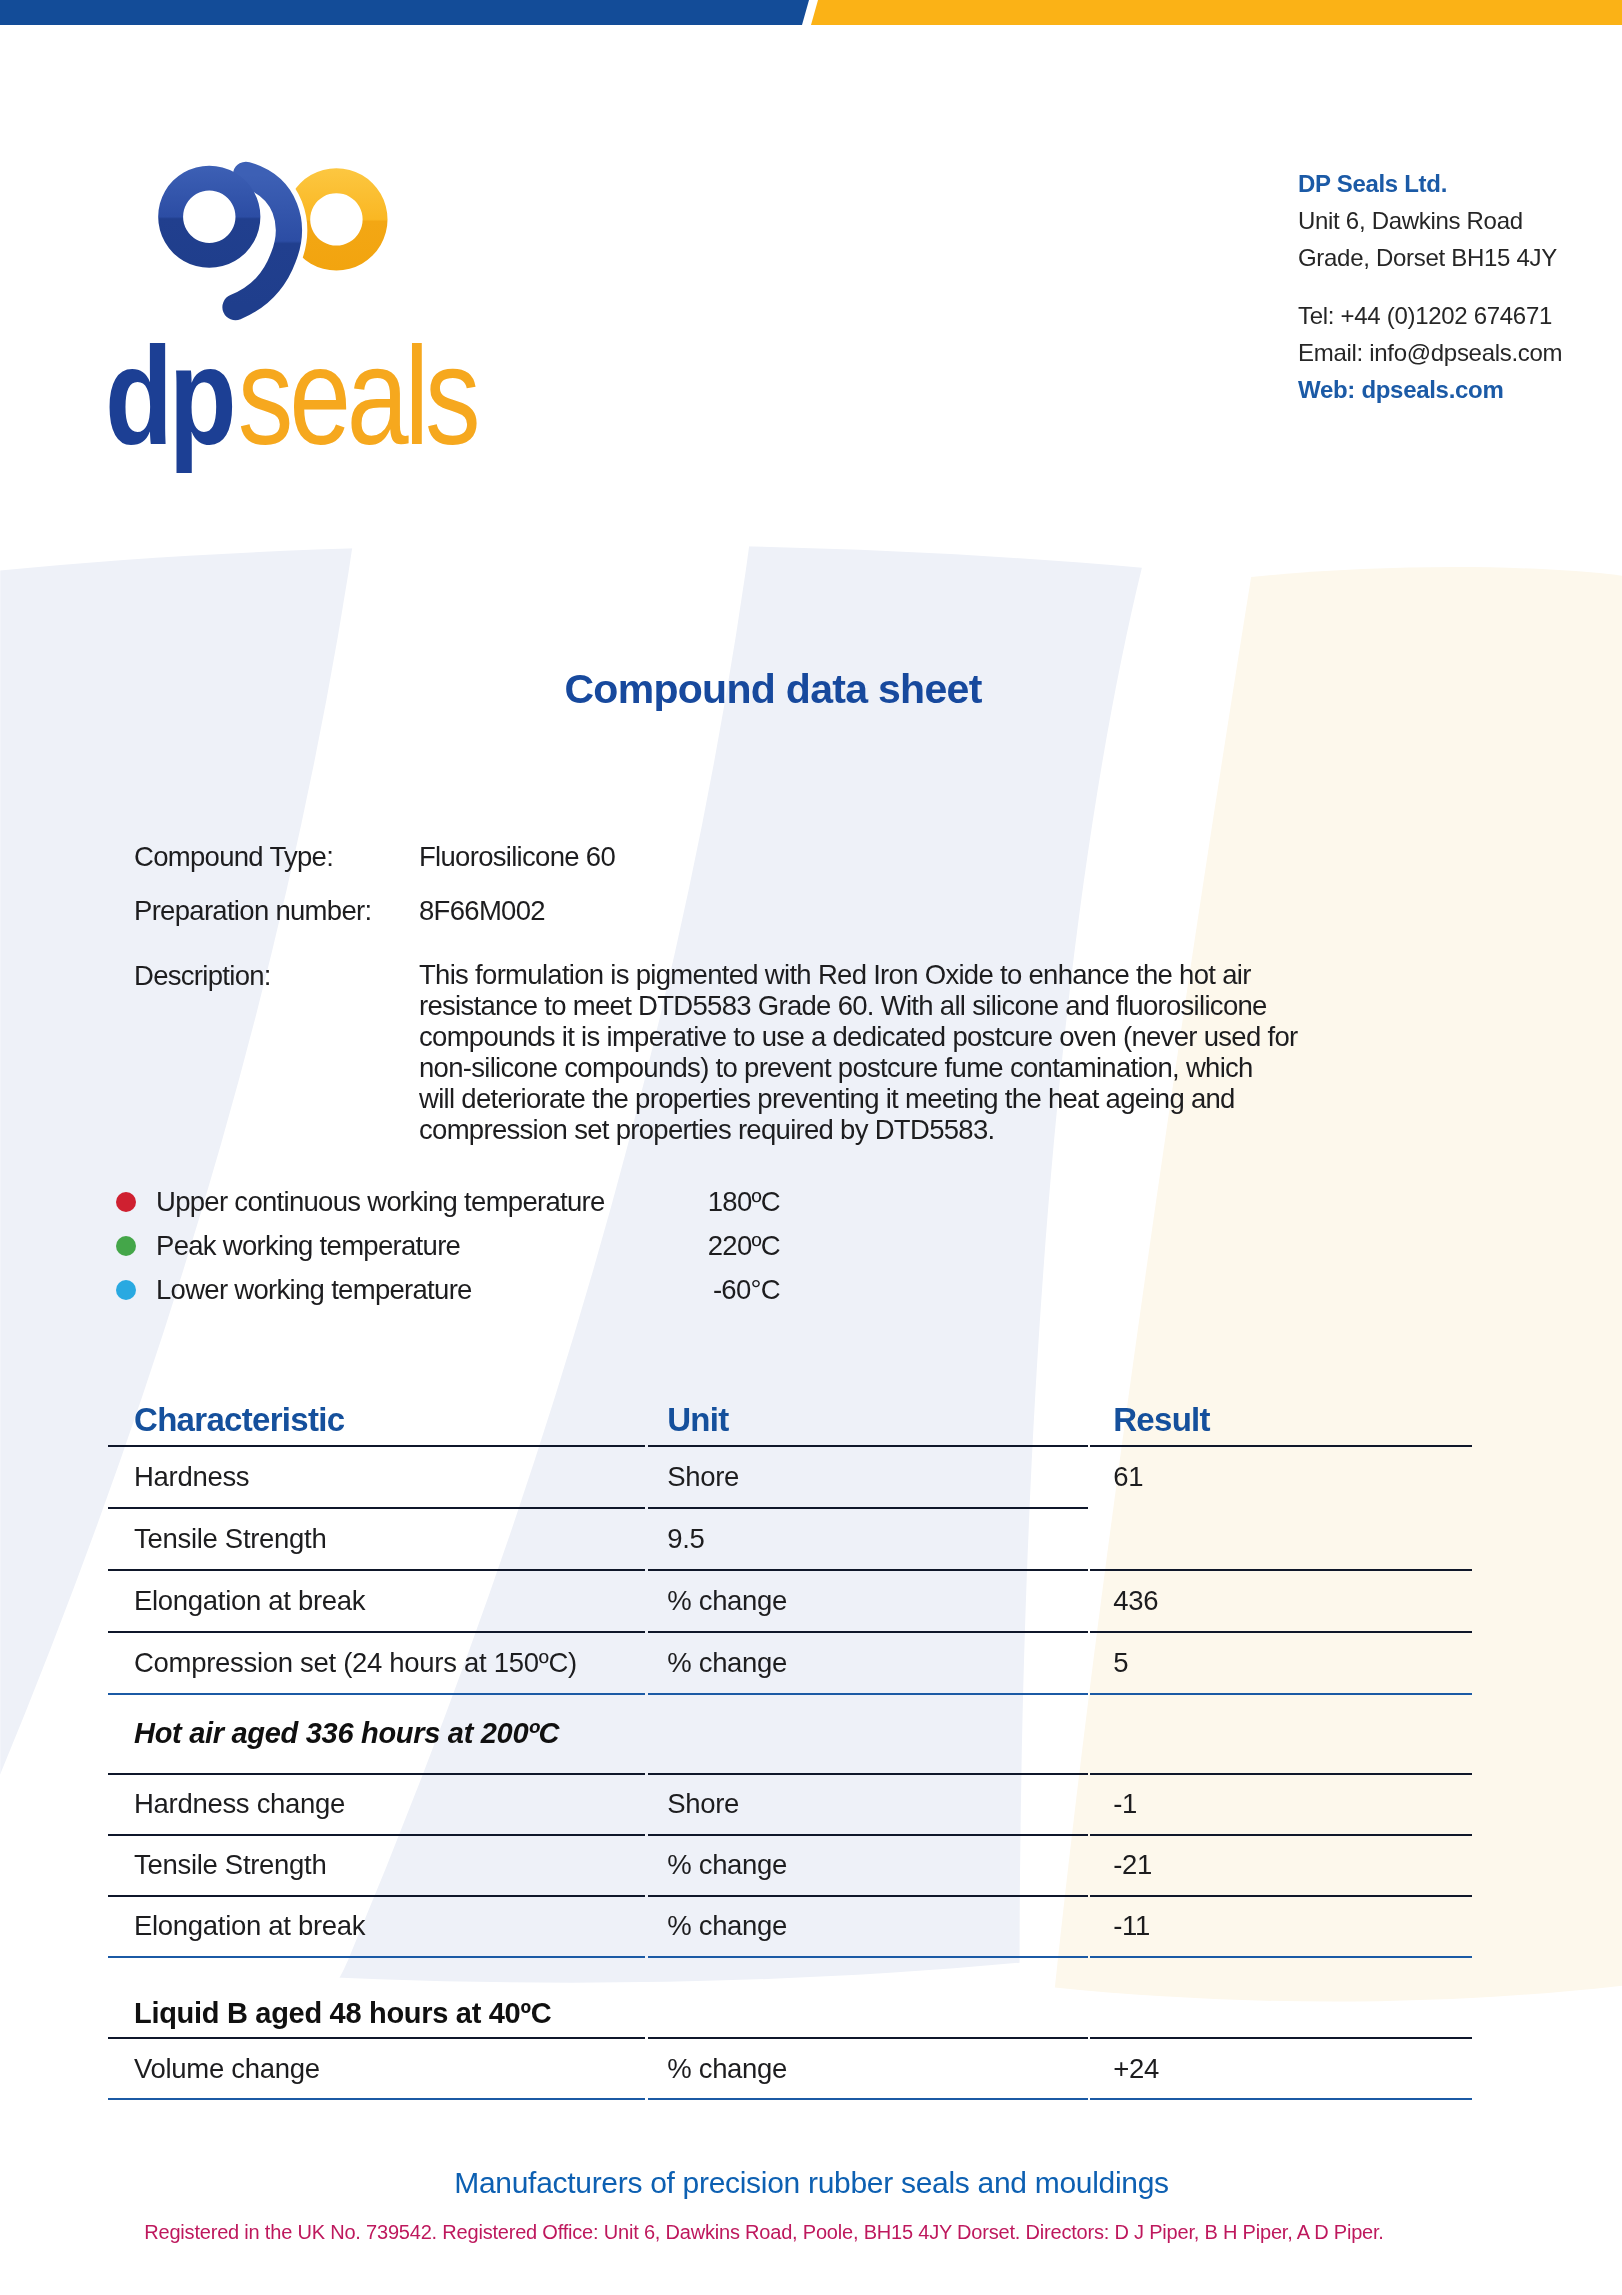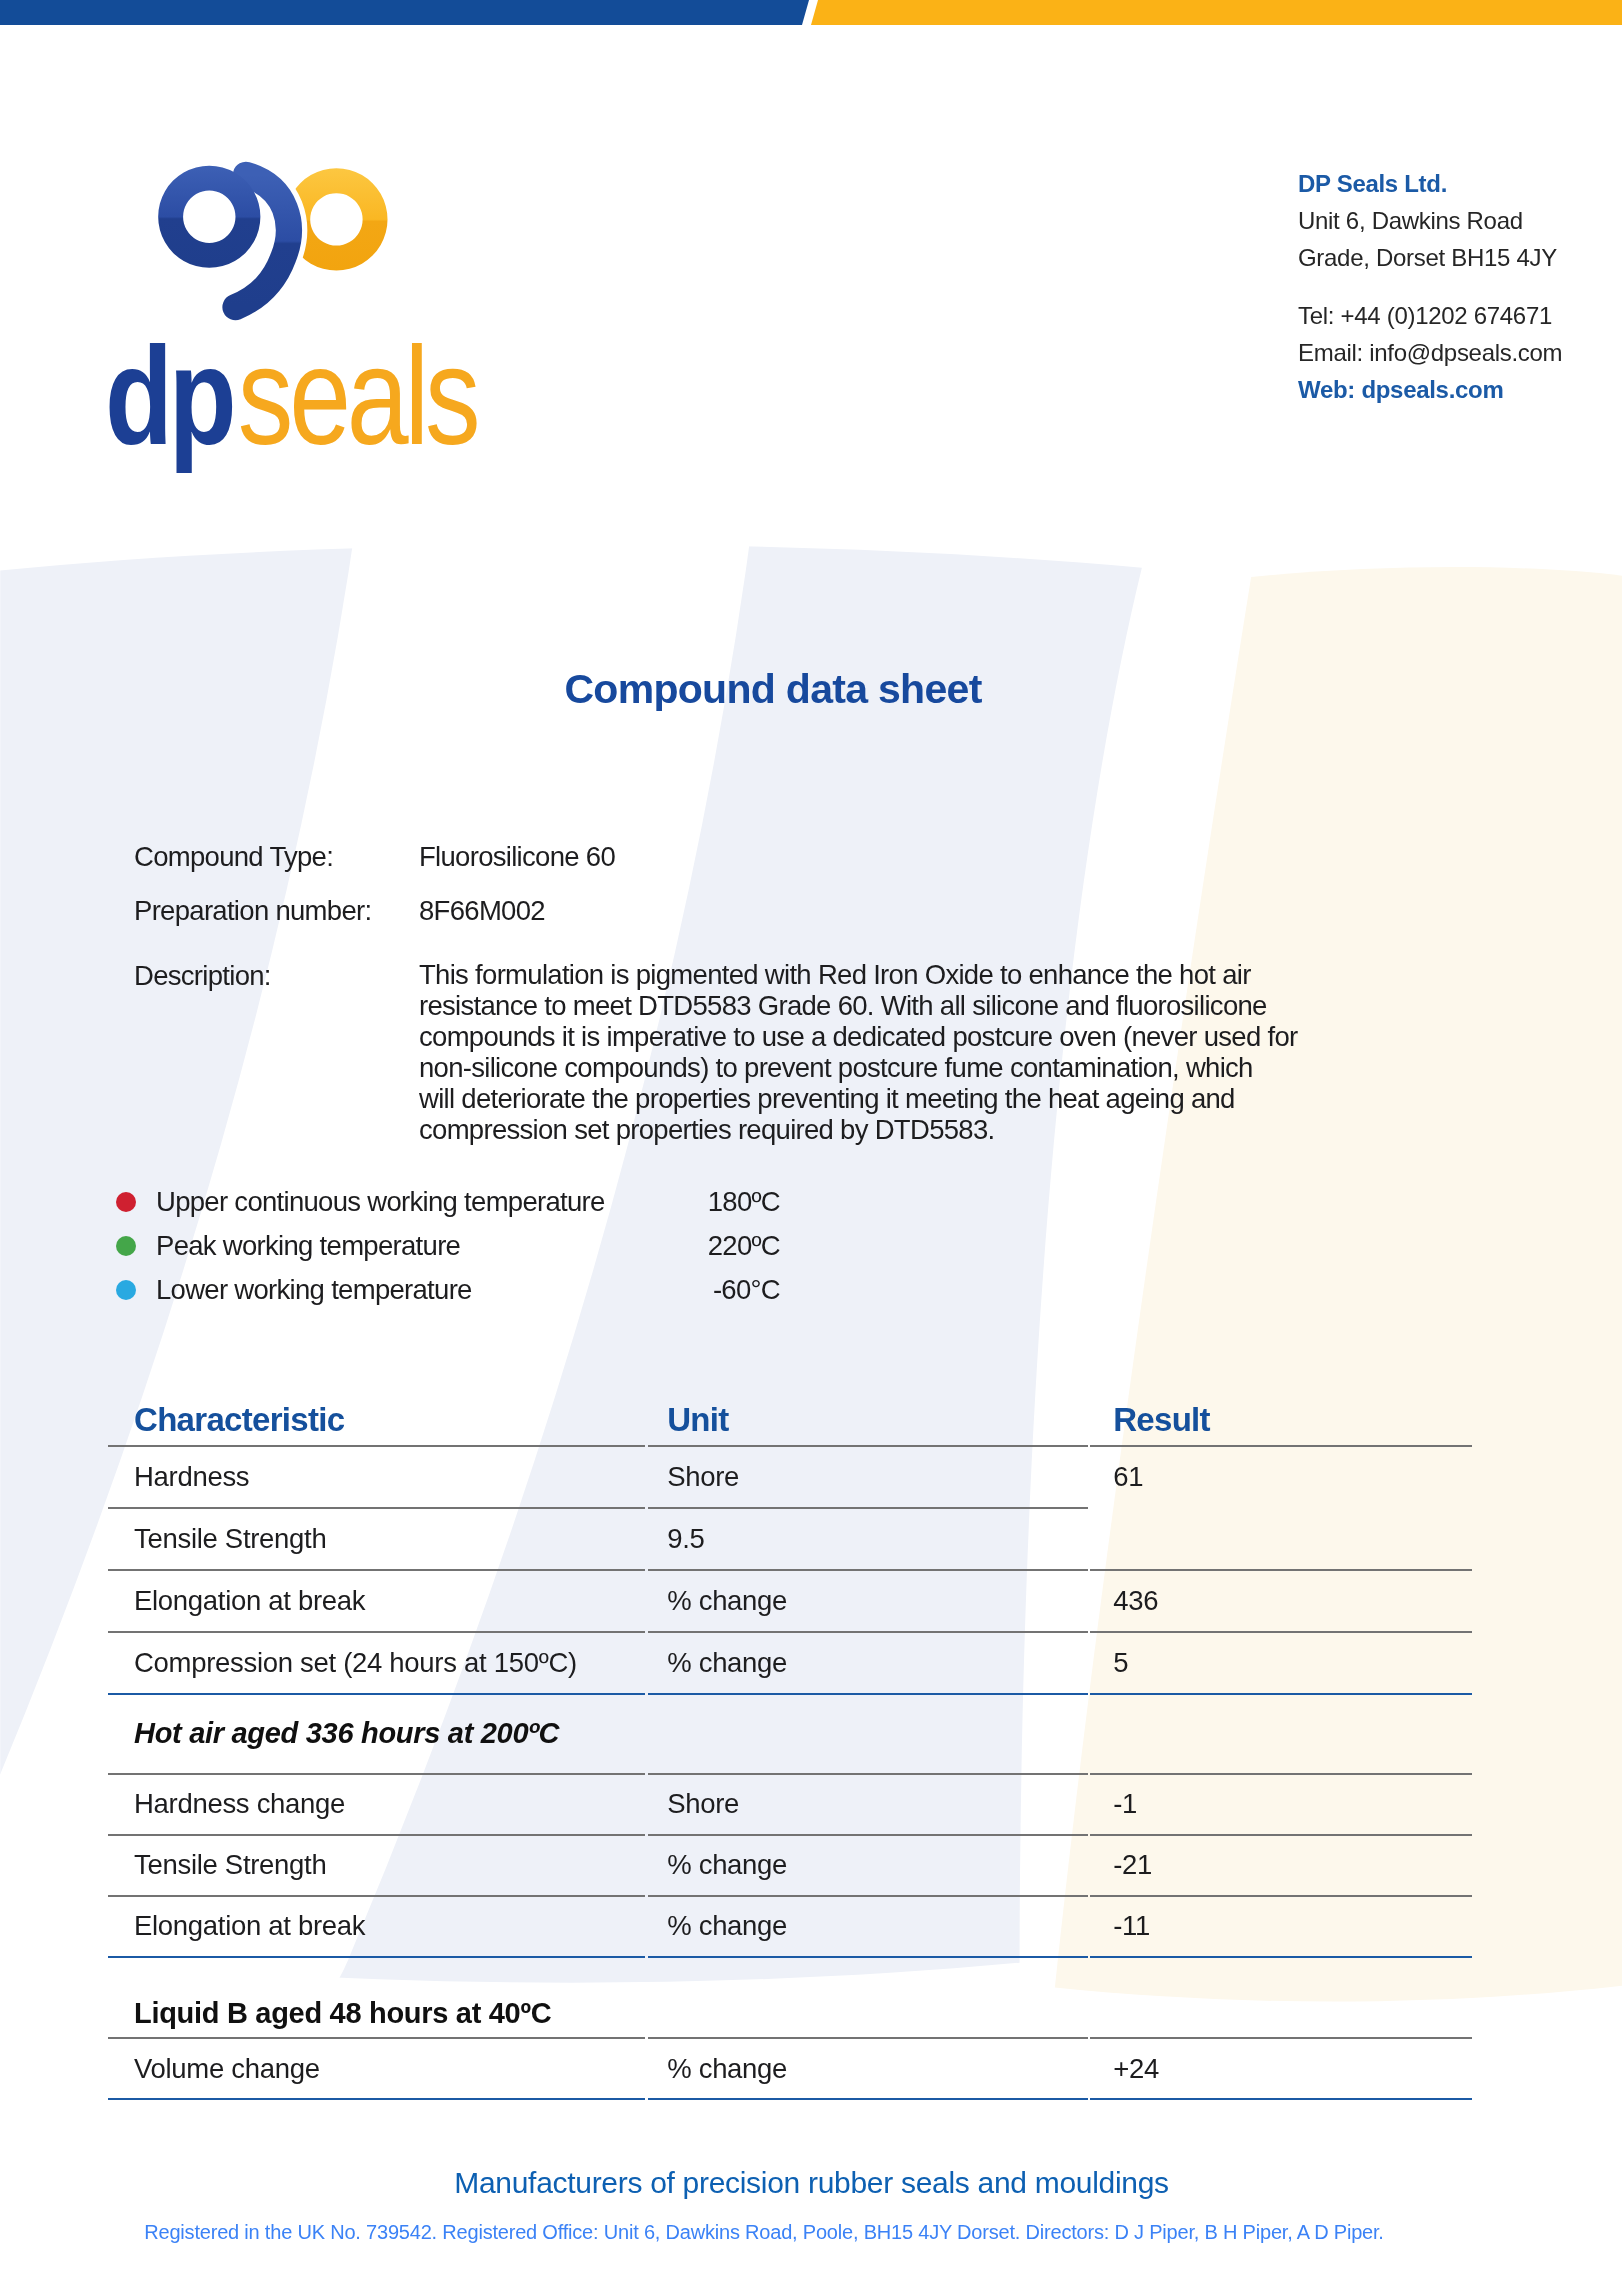"Hardness" .t-body-row > span { border-top: 2px solid #737373 -> 2px solid #0f172a }
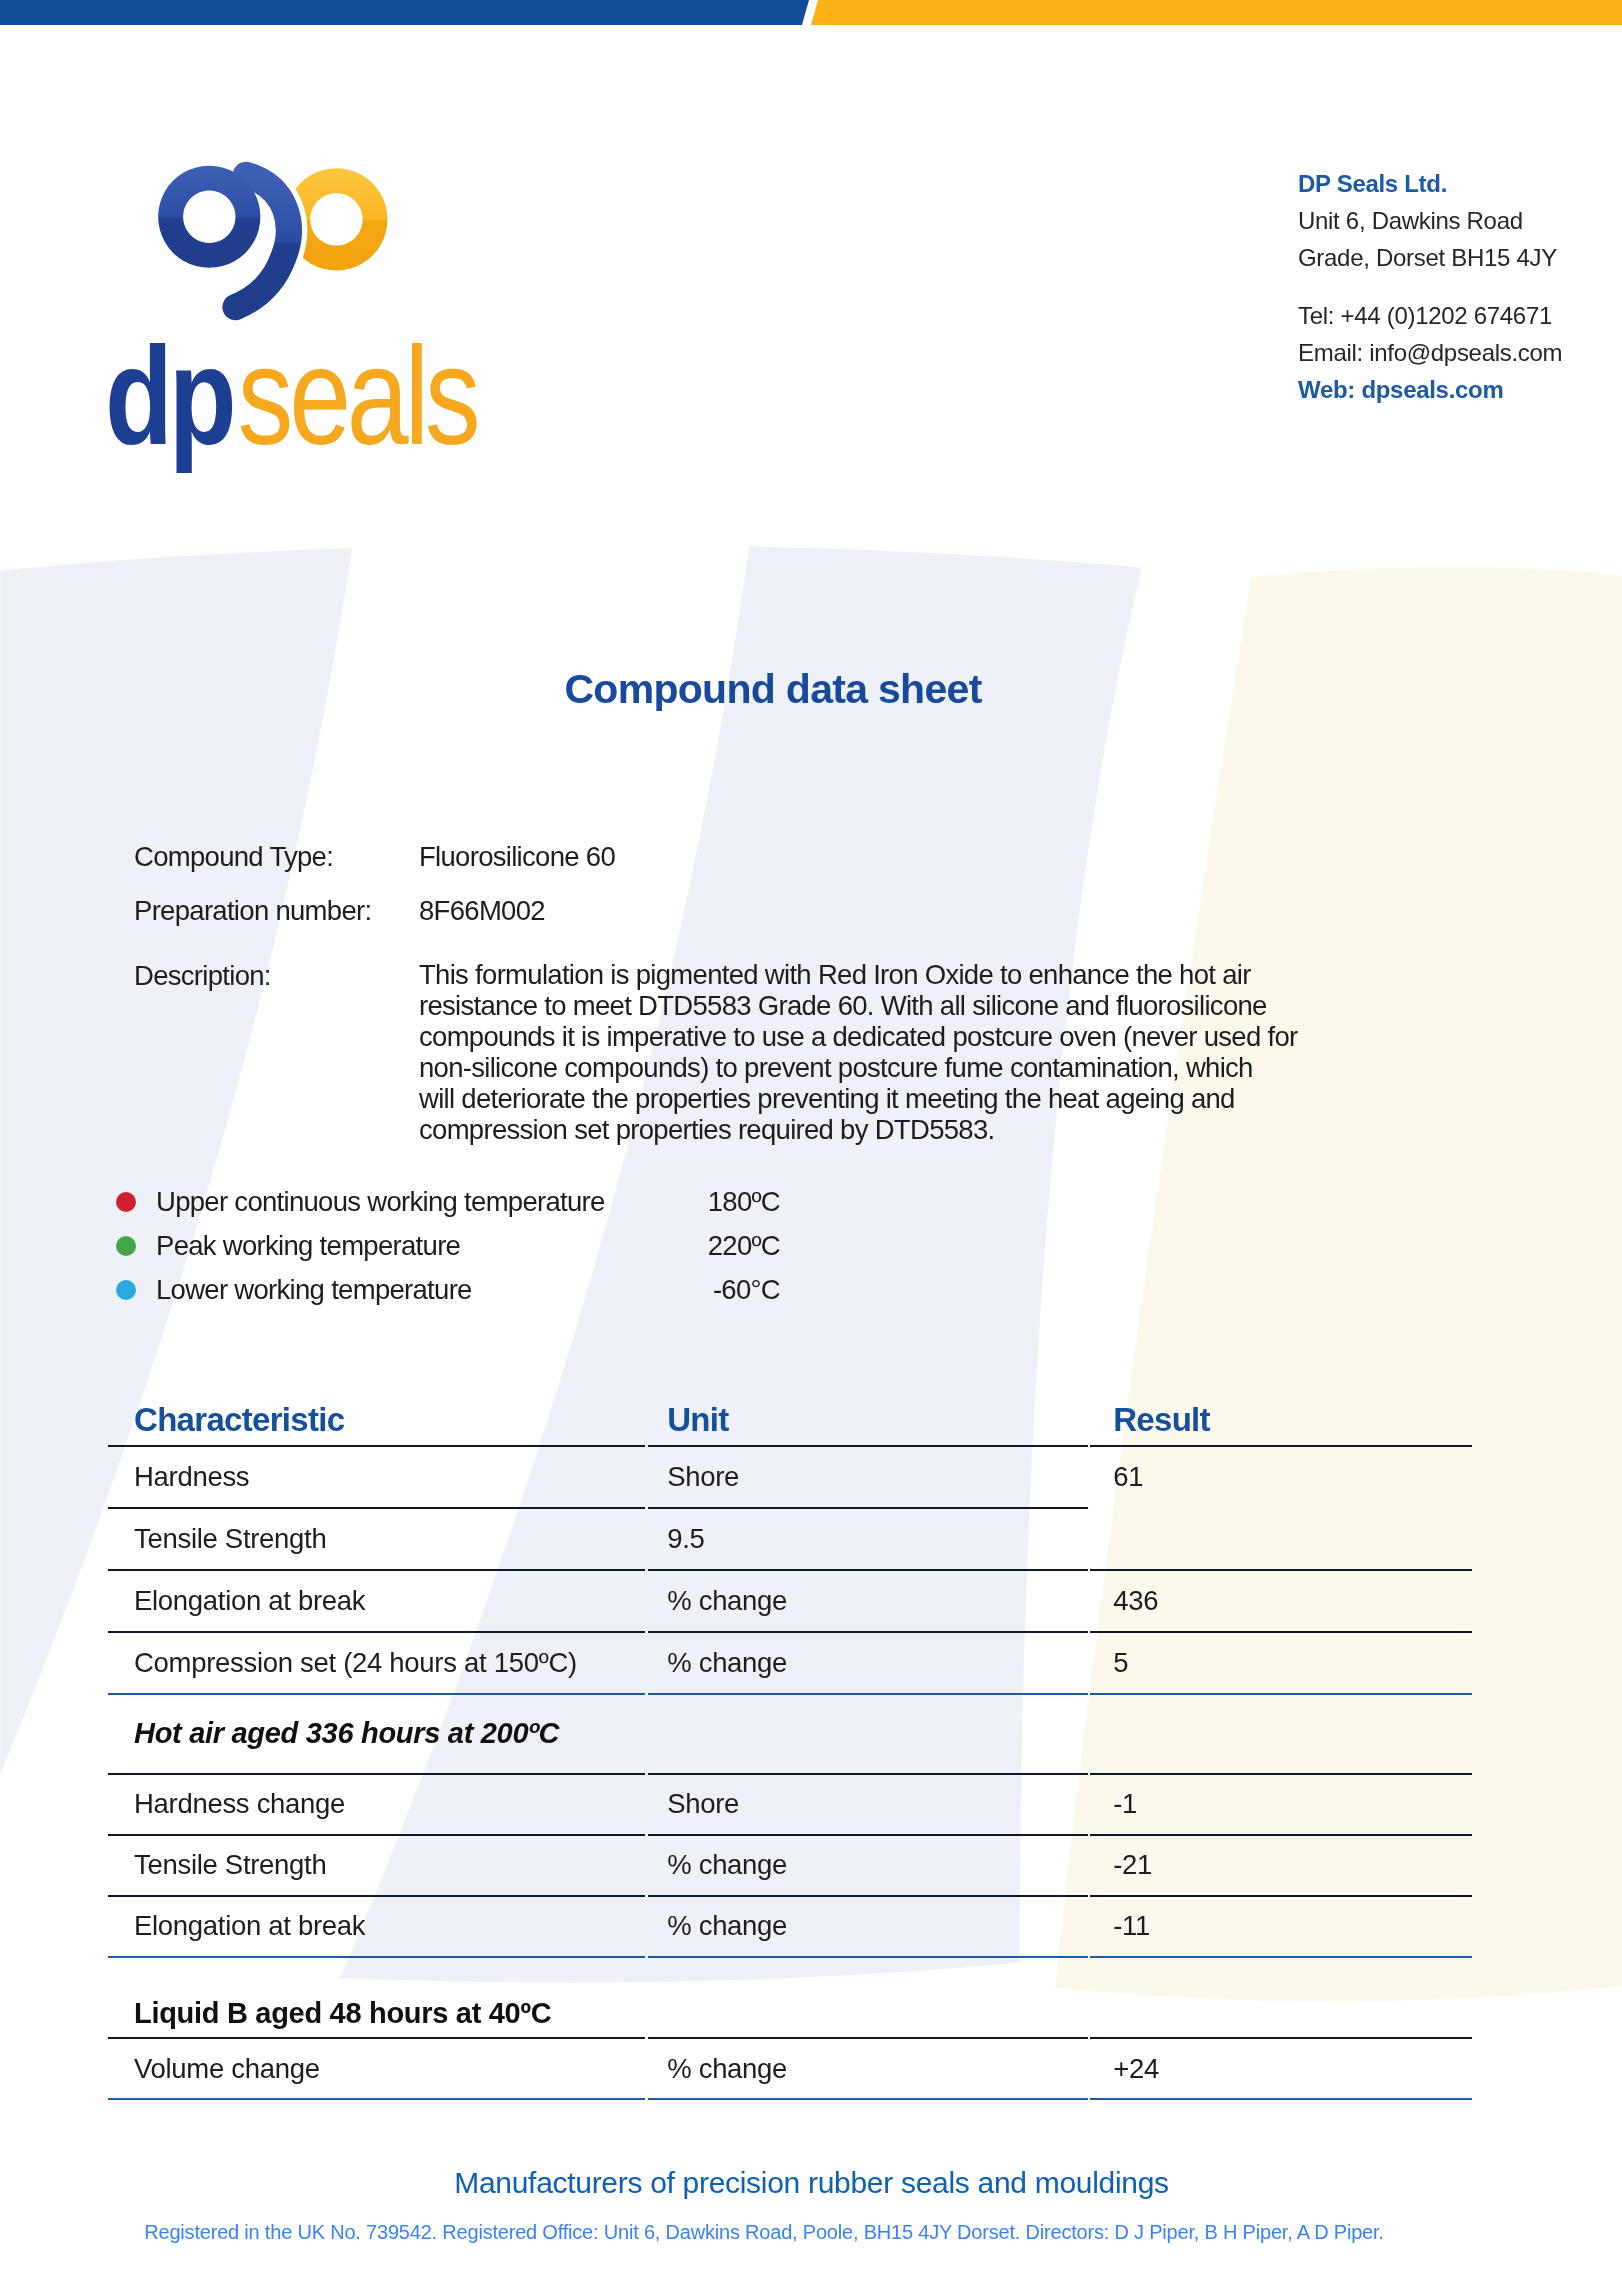"Registered in the UK No." .legal { color: #3b82f6 -> #be185d }
